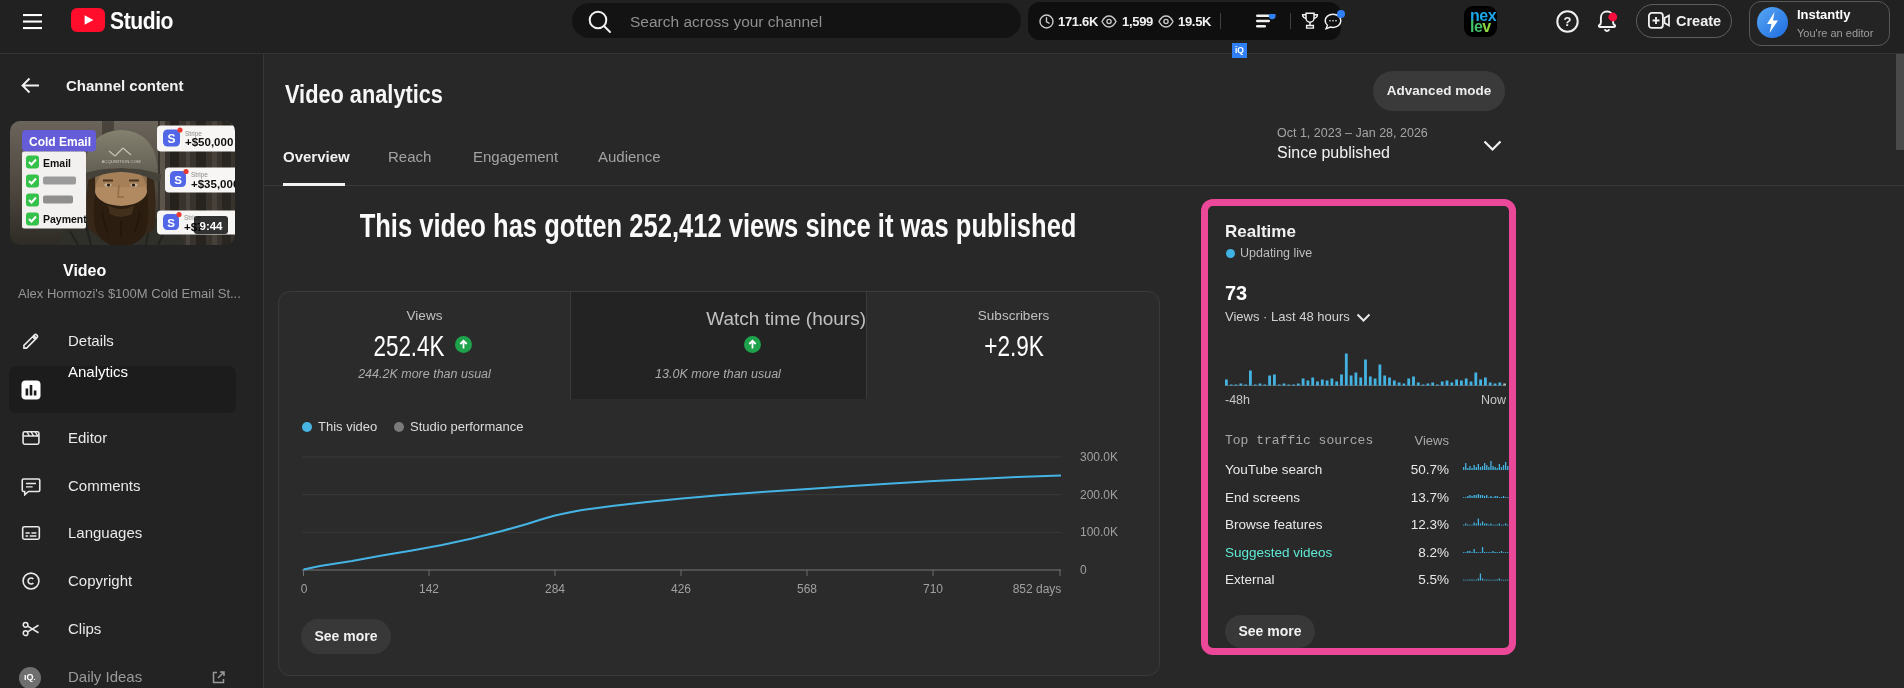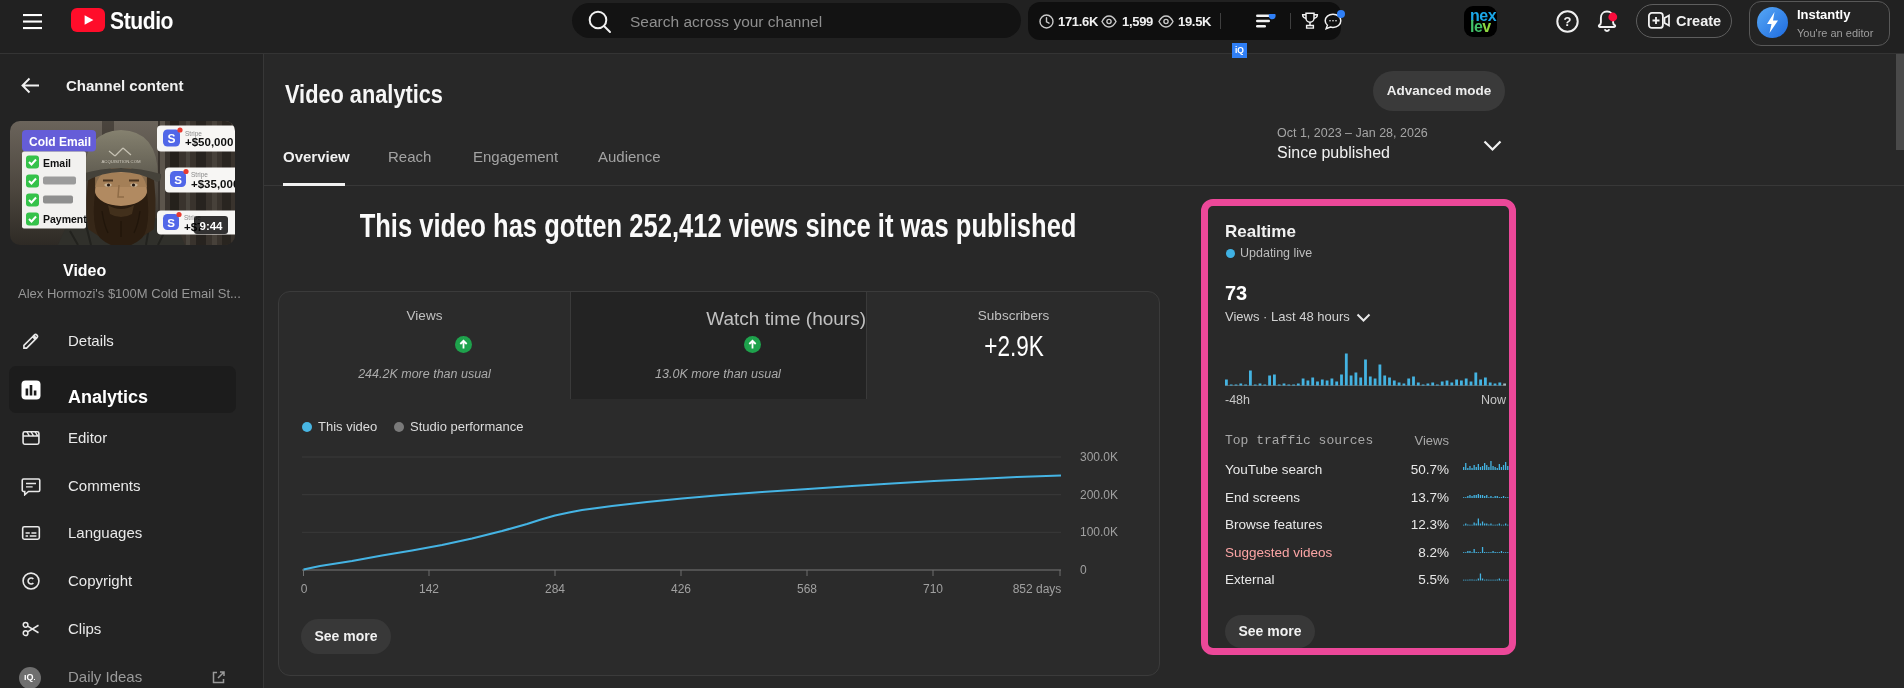"252.4K" div.abs { html: none -> <div> <div>252.4K</div> </div> }
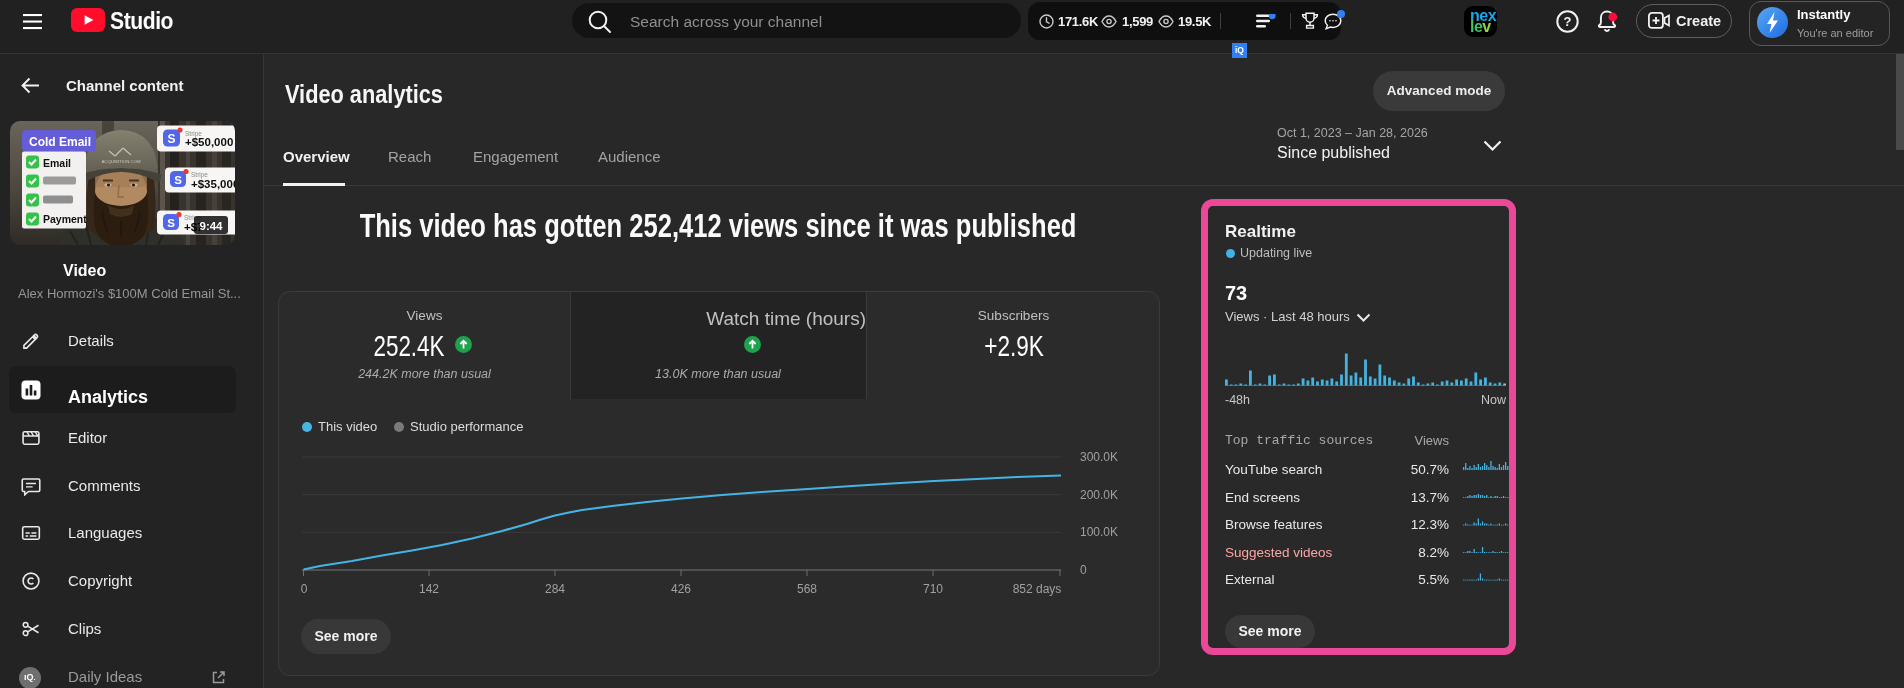"Analytics" div.abs { font-size: 18px -> 15px; font-weight: 700 -> 400; top: 333px -> 309px }
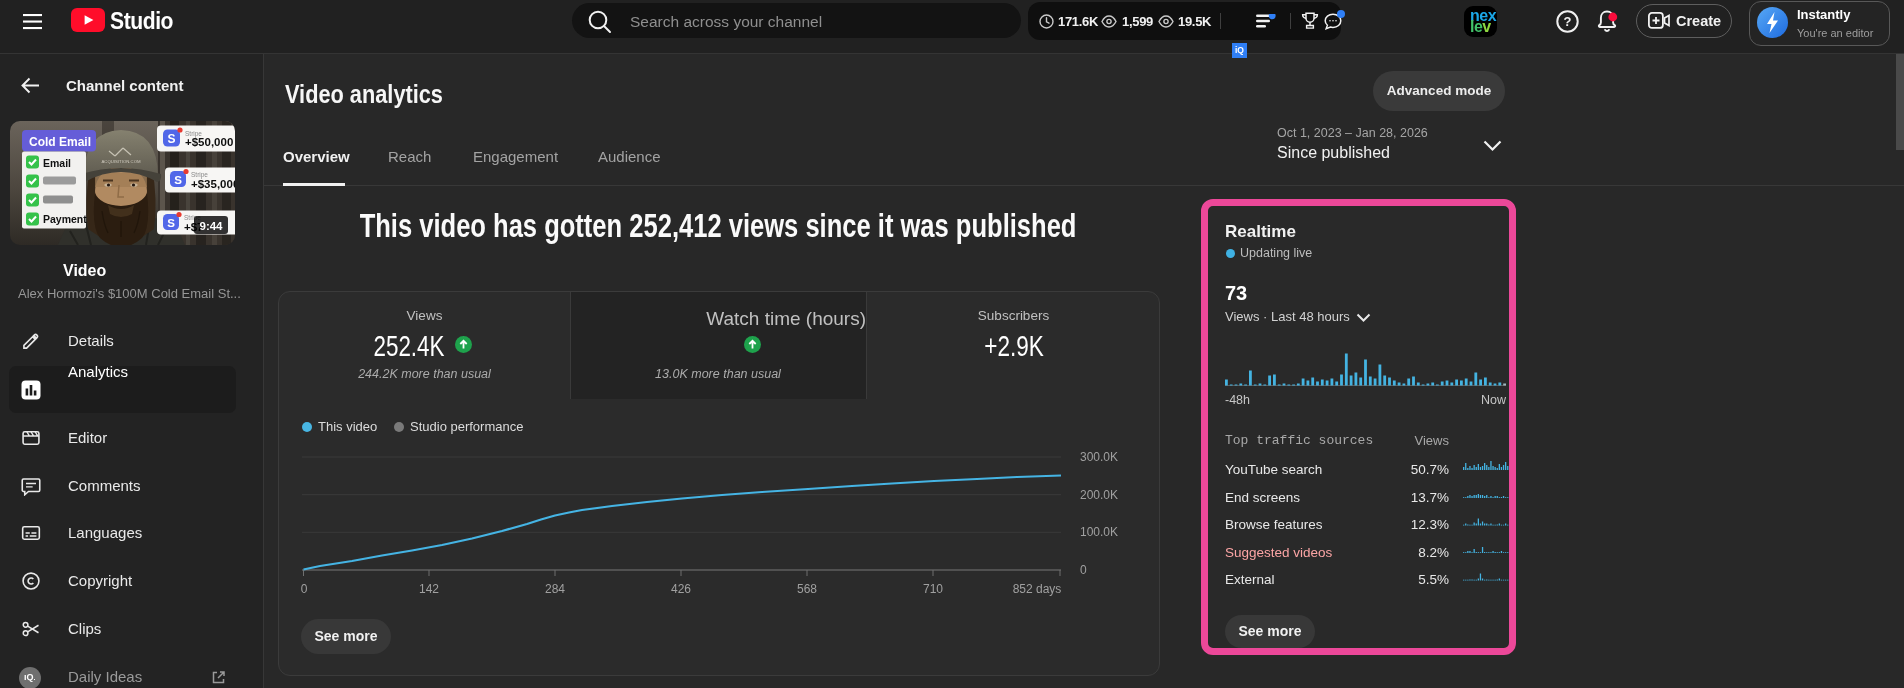"Suggested videos" div.abs { color: #fca5a5 -> #5eead4 }
